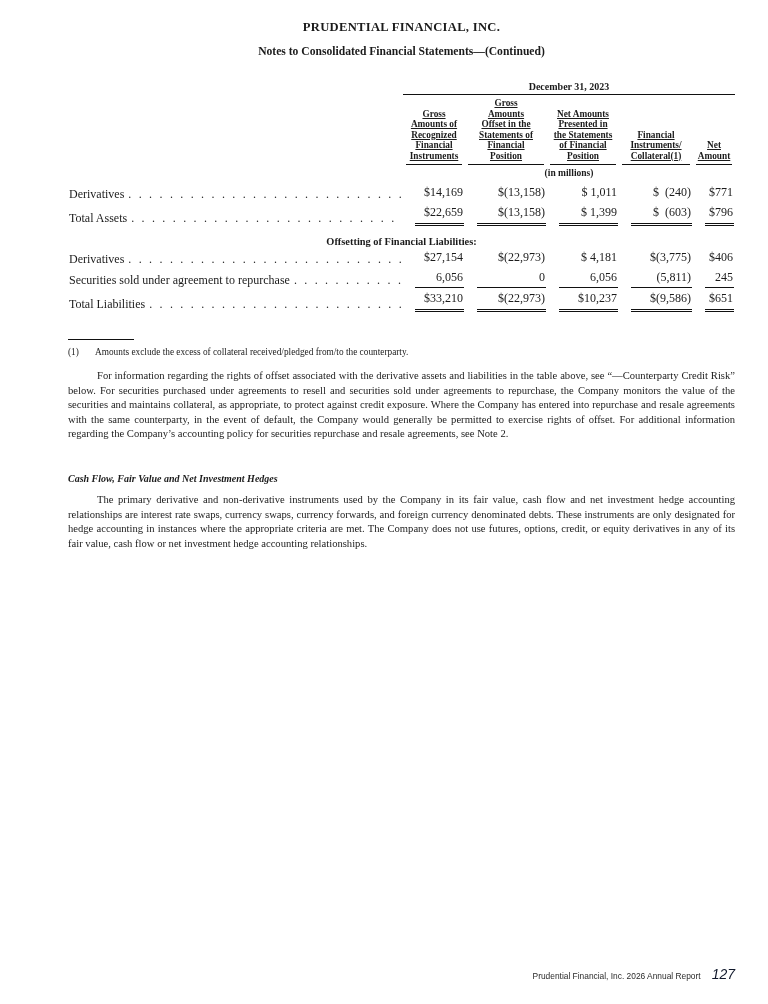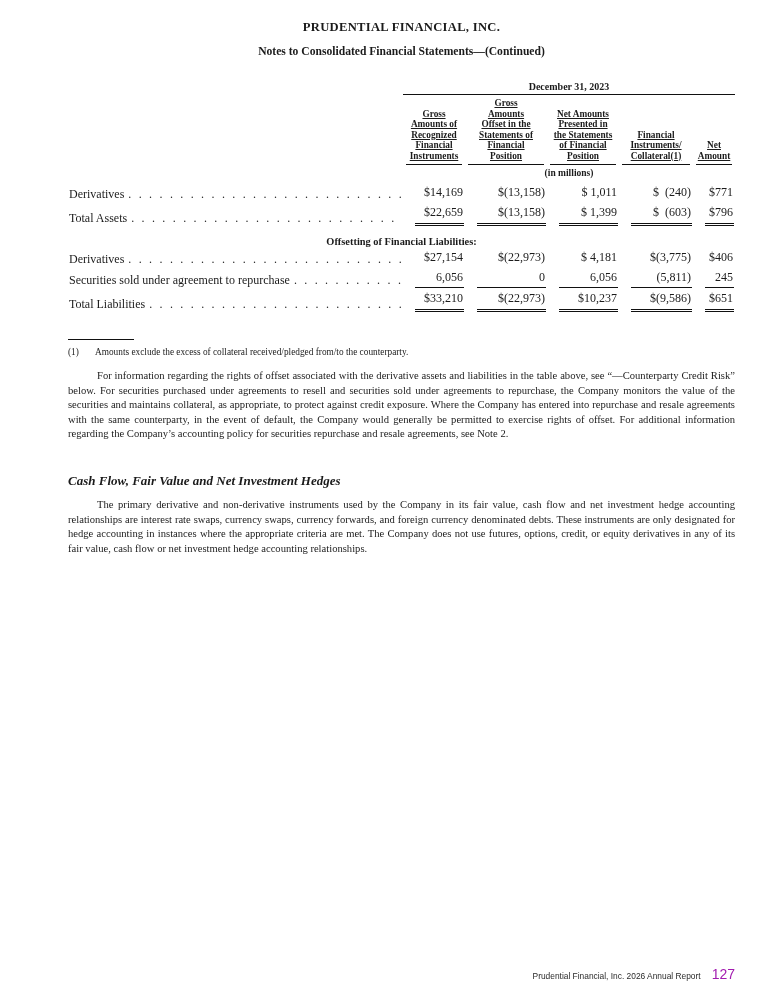"Cash Flow, Fair Value and" h3.subsection { font-size: 13px -> 10px }
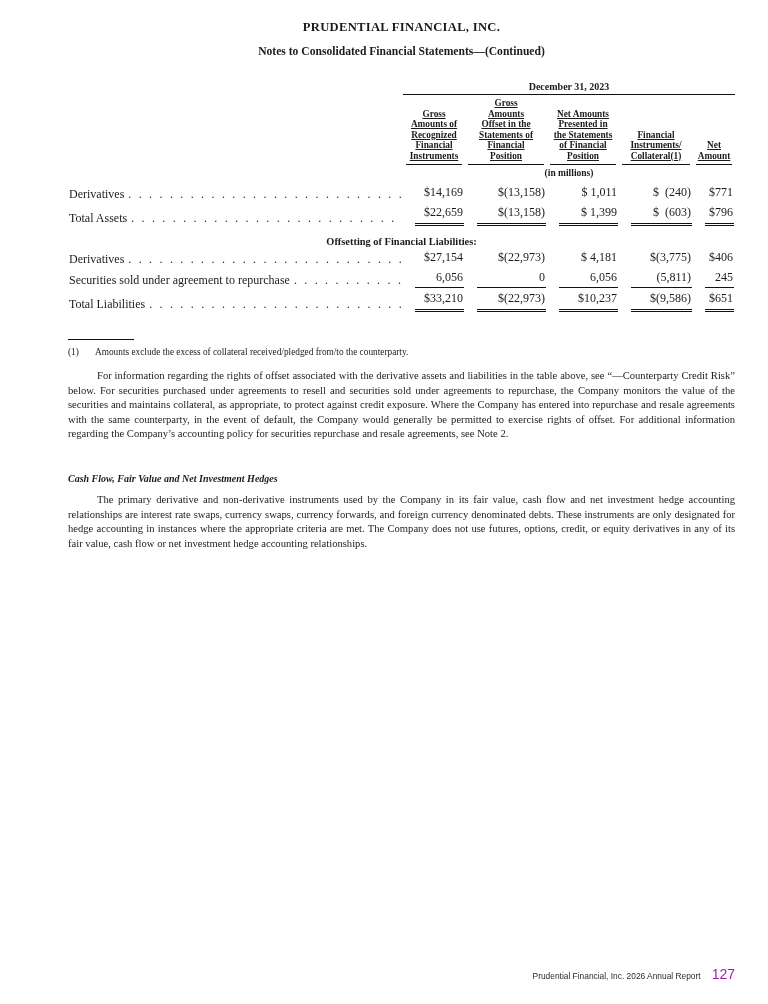"127" .fpage { color: #a21caf -> #0f172a; font-style: none -> italic }
